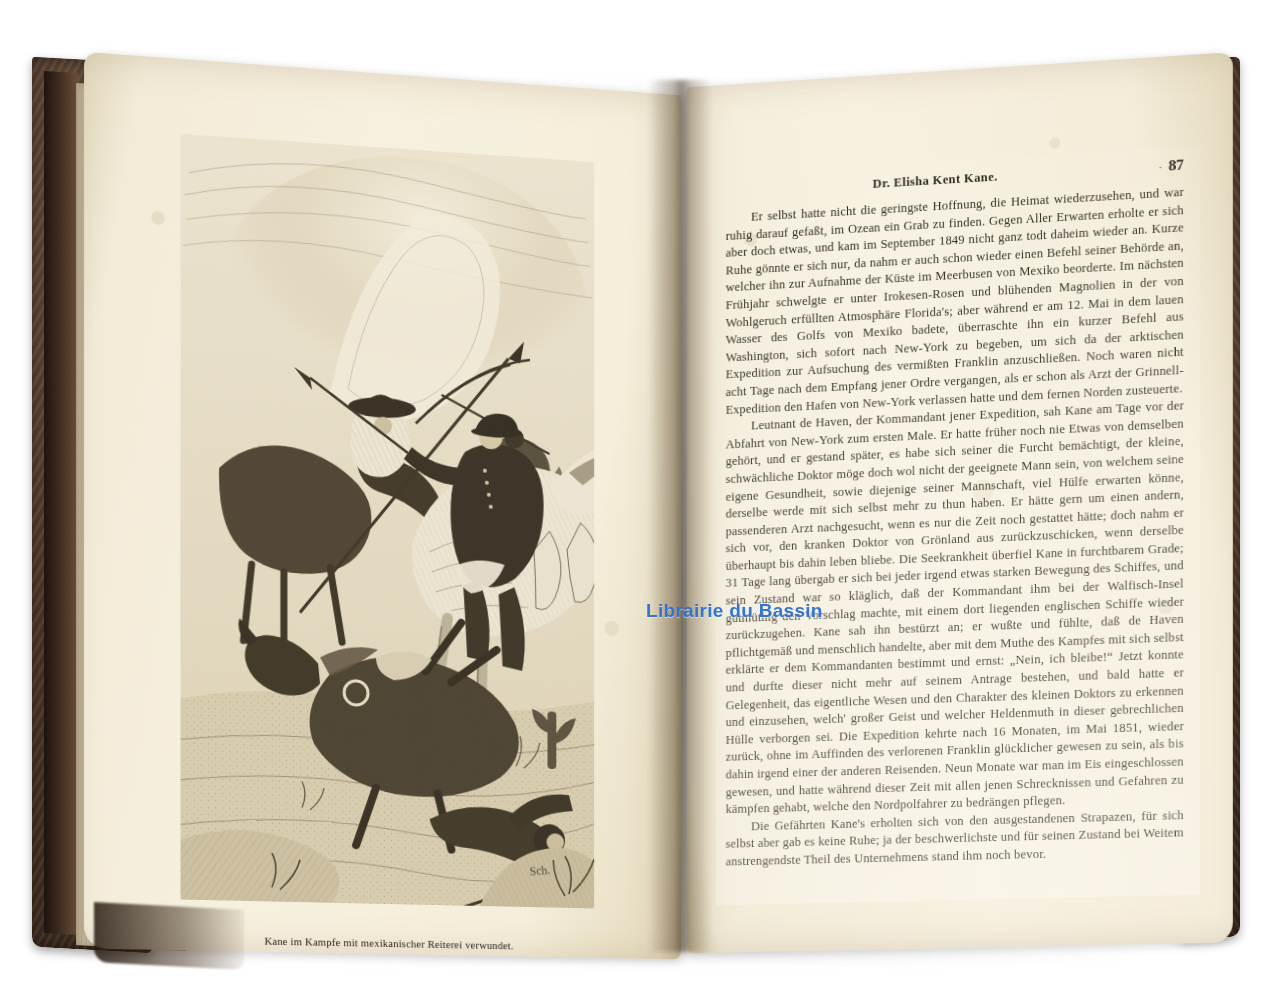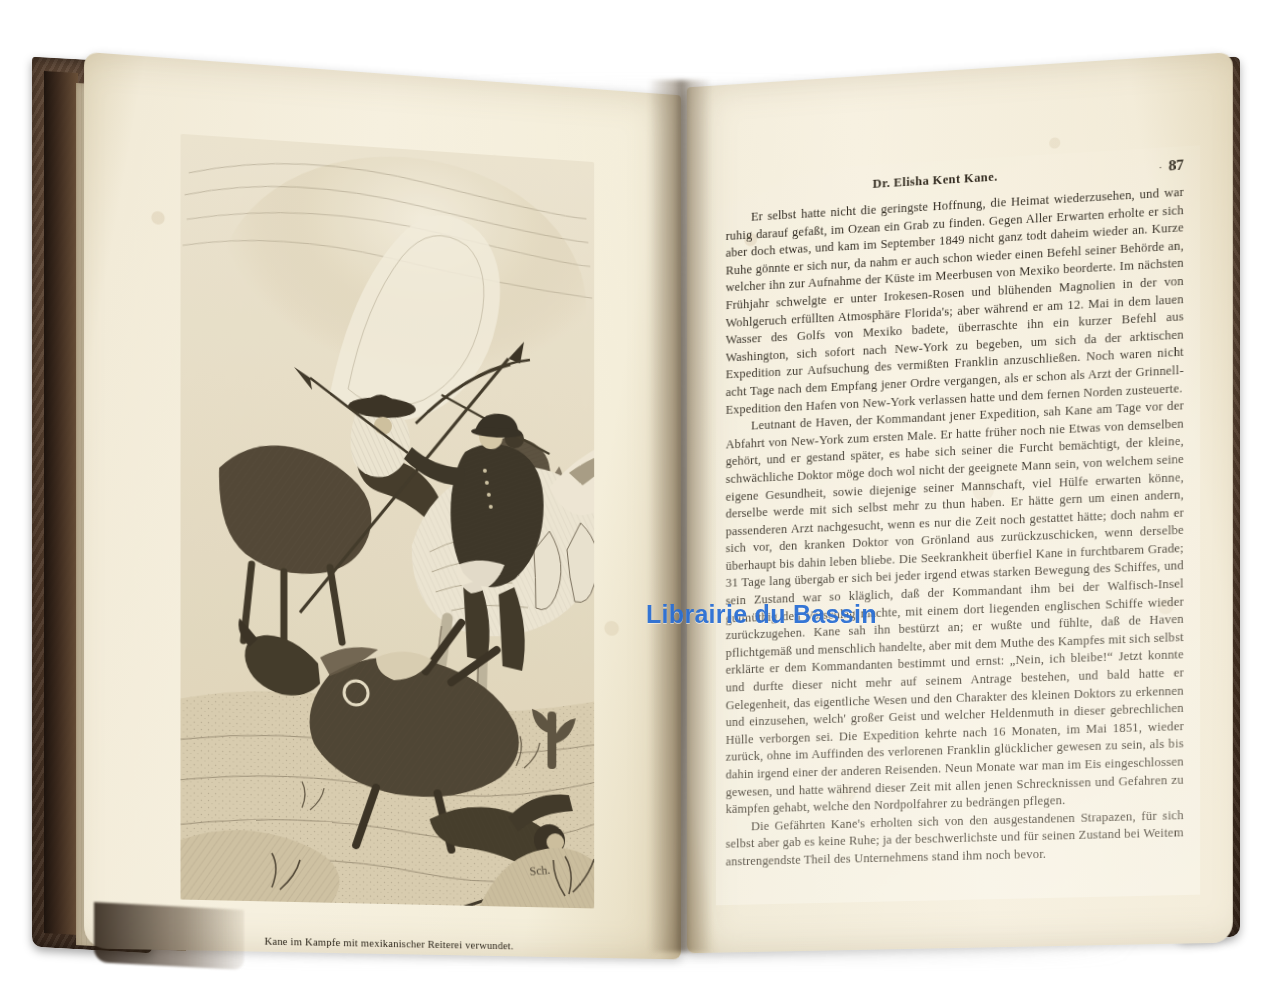"Librairie du Bassin" .watermark { font-size: 25px -> 19px }
